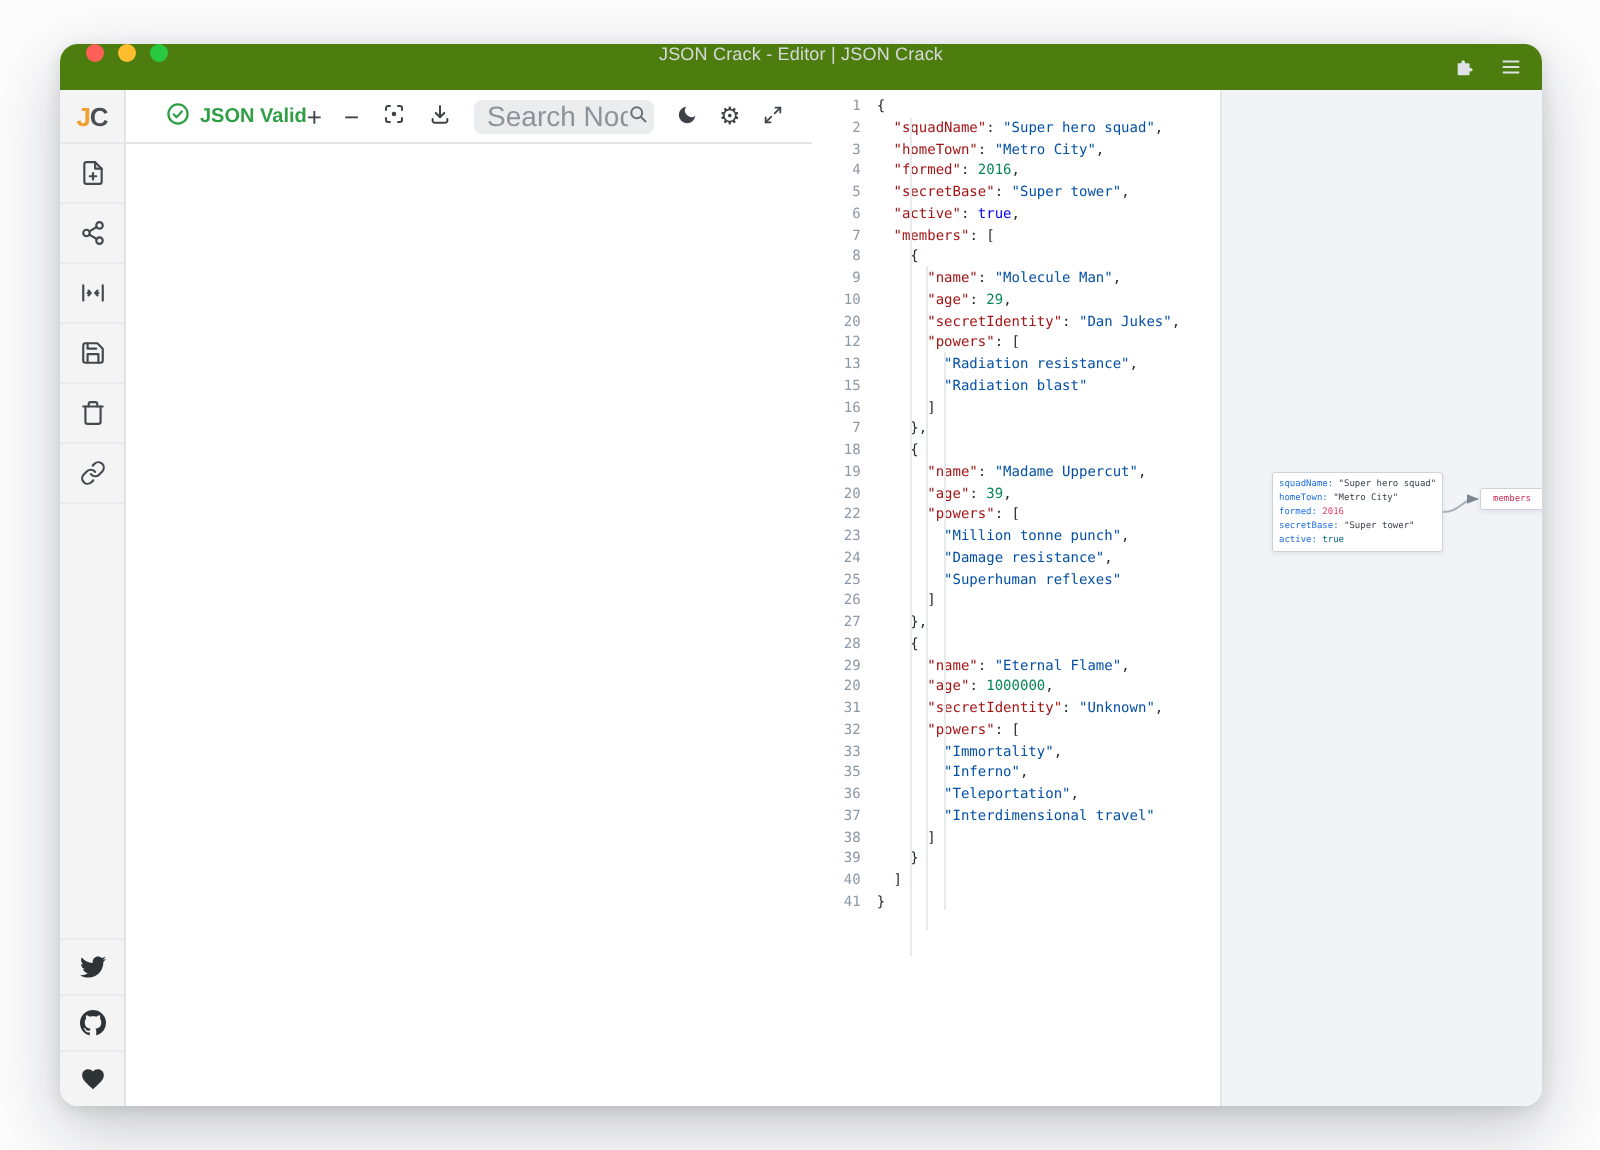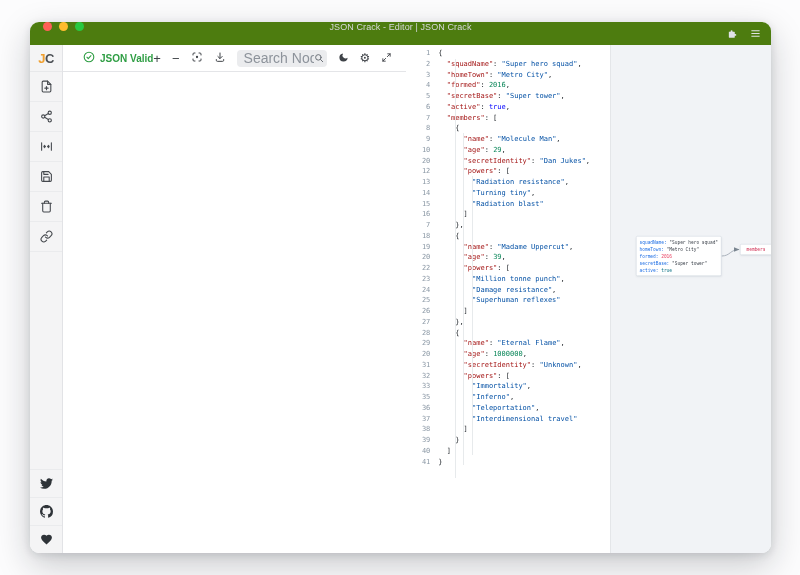"14" div.cl { html: <div><span>14</span><span><span> </span><span>"Turning tiny"</span><span>,</span></span></div> -> none }
